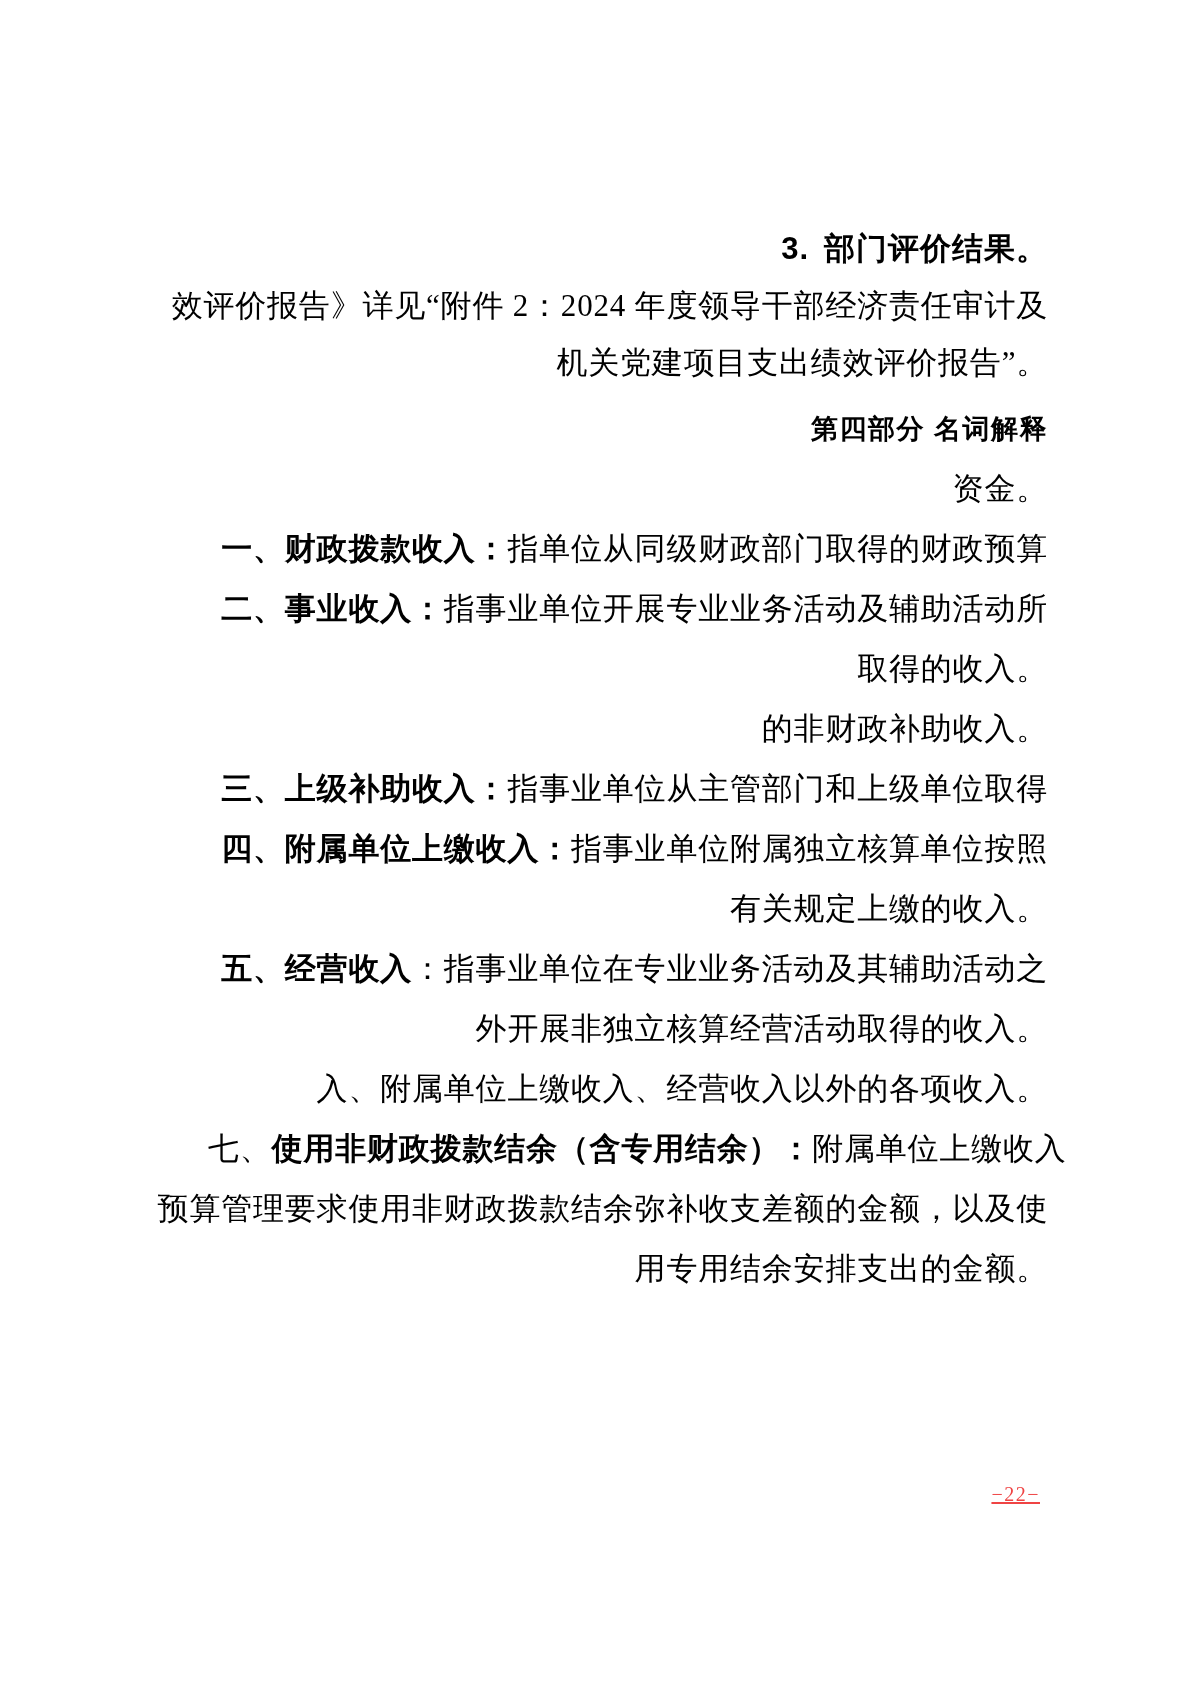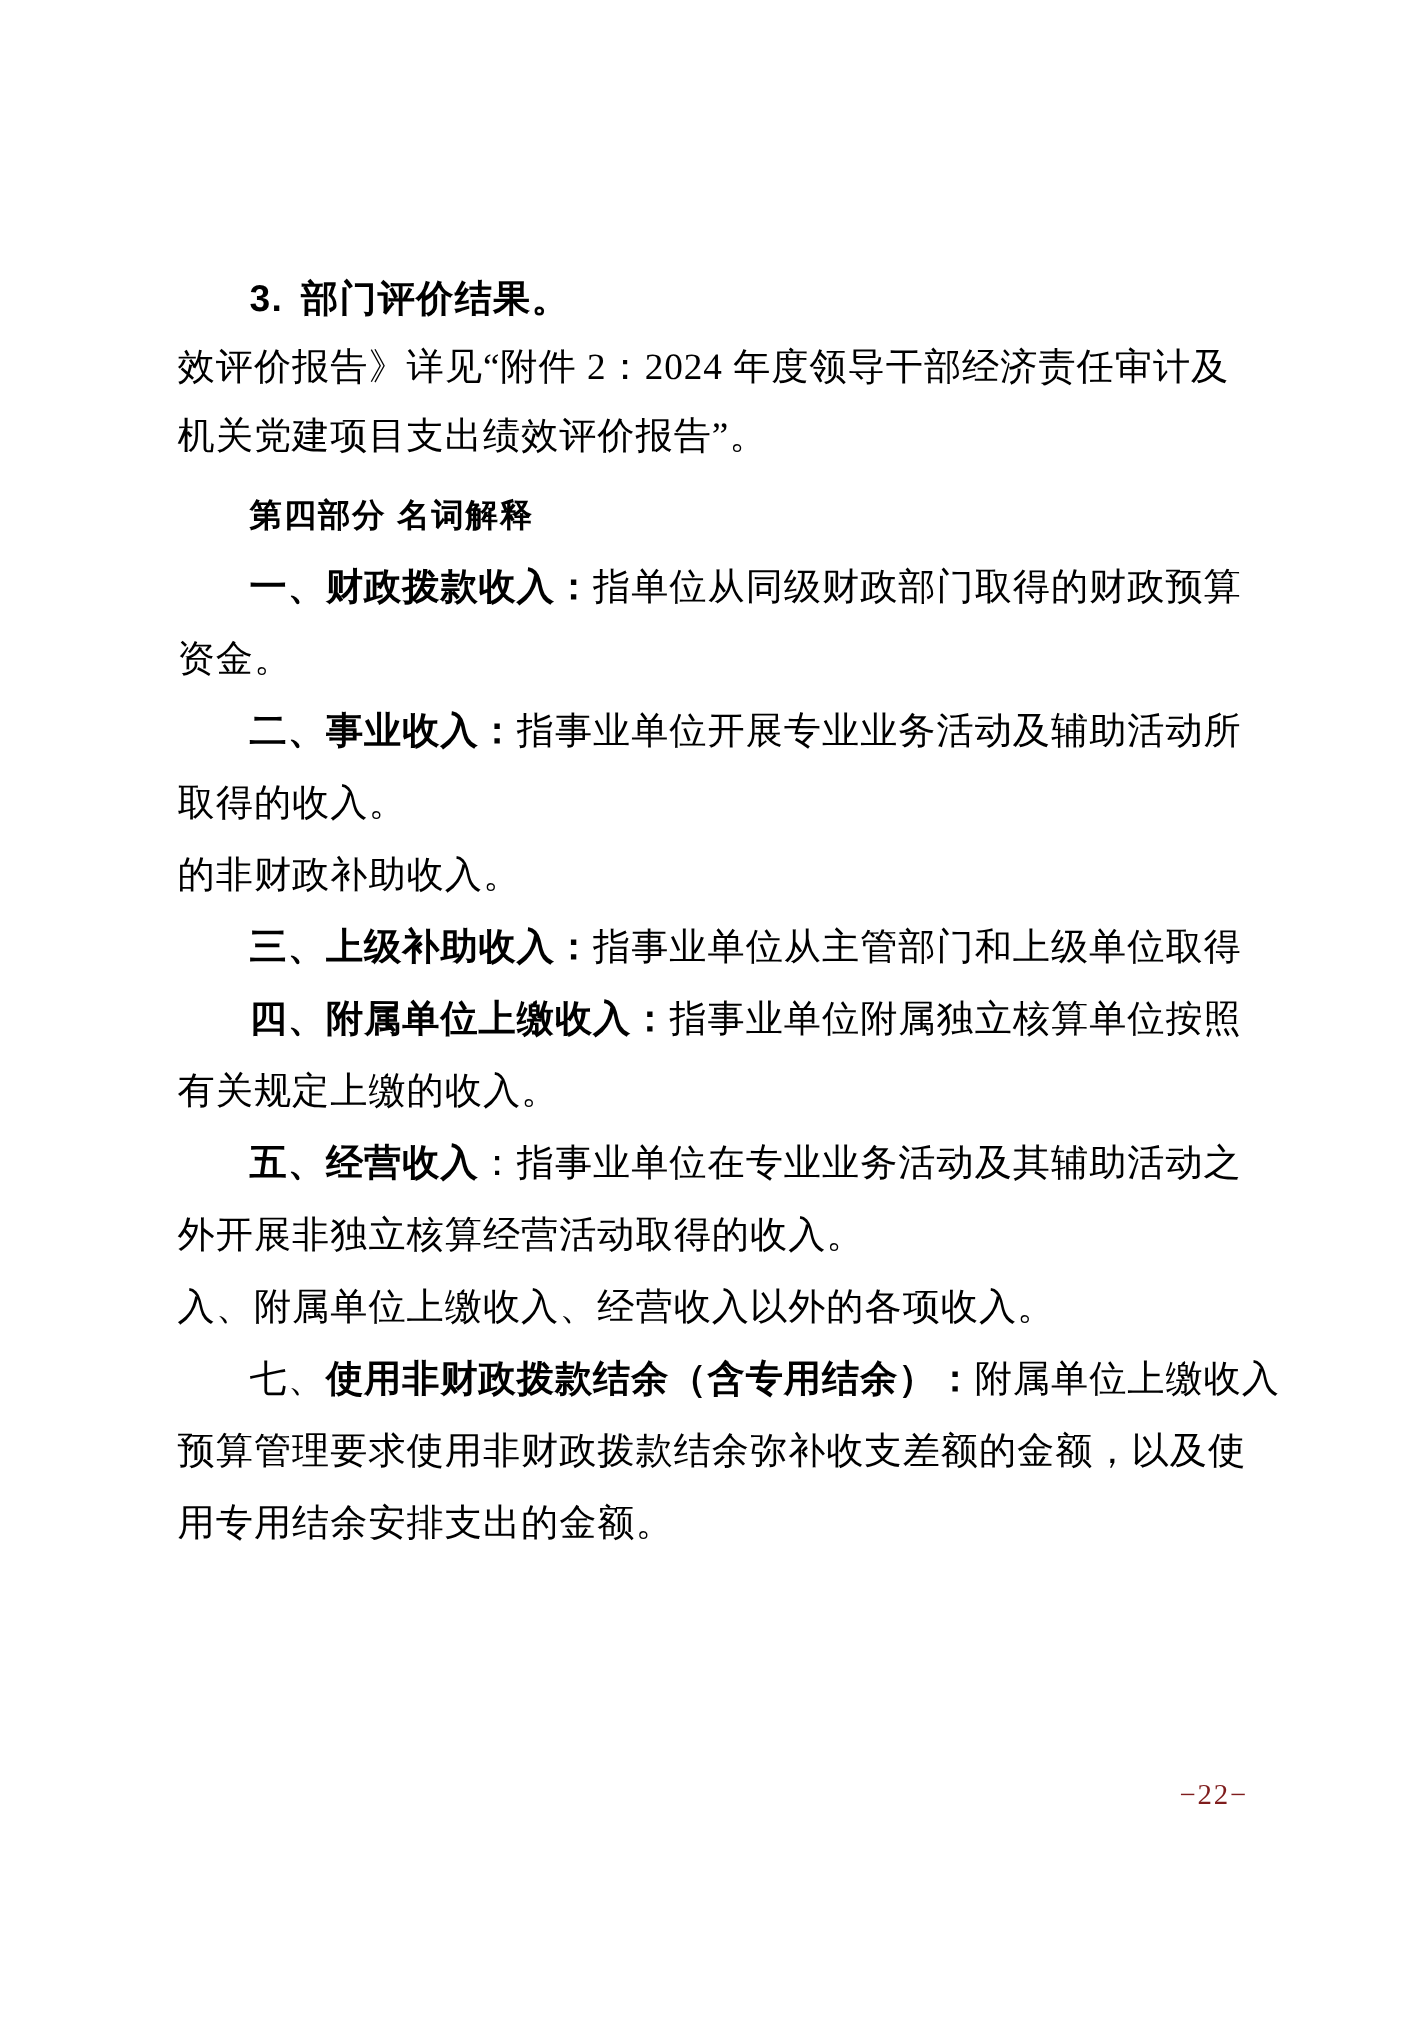"3. 部门评价结果。" .line { text-align: none -> right }
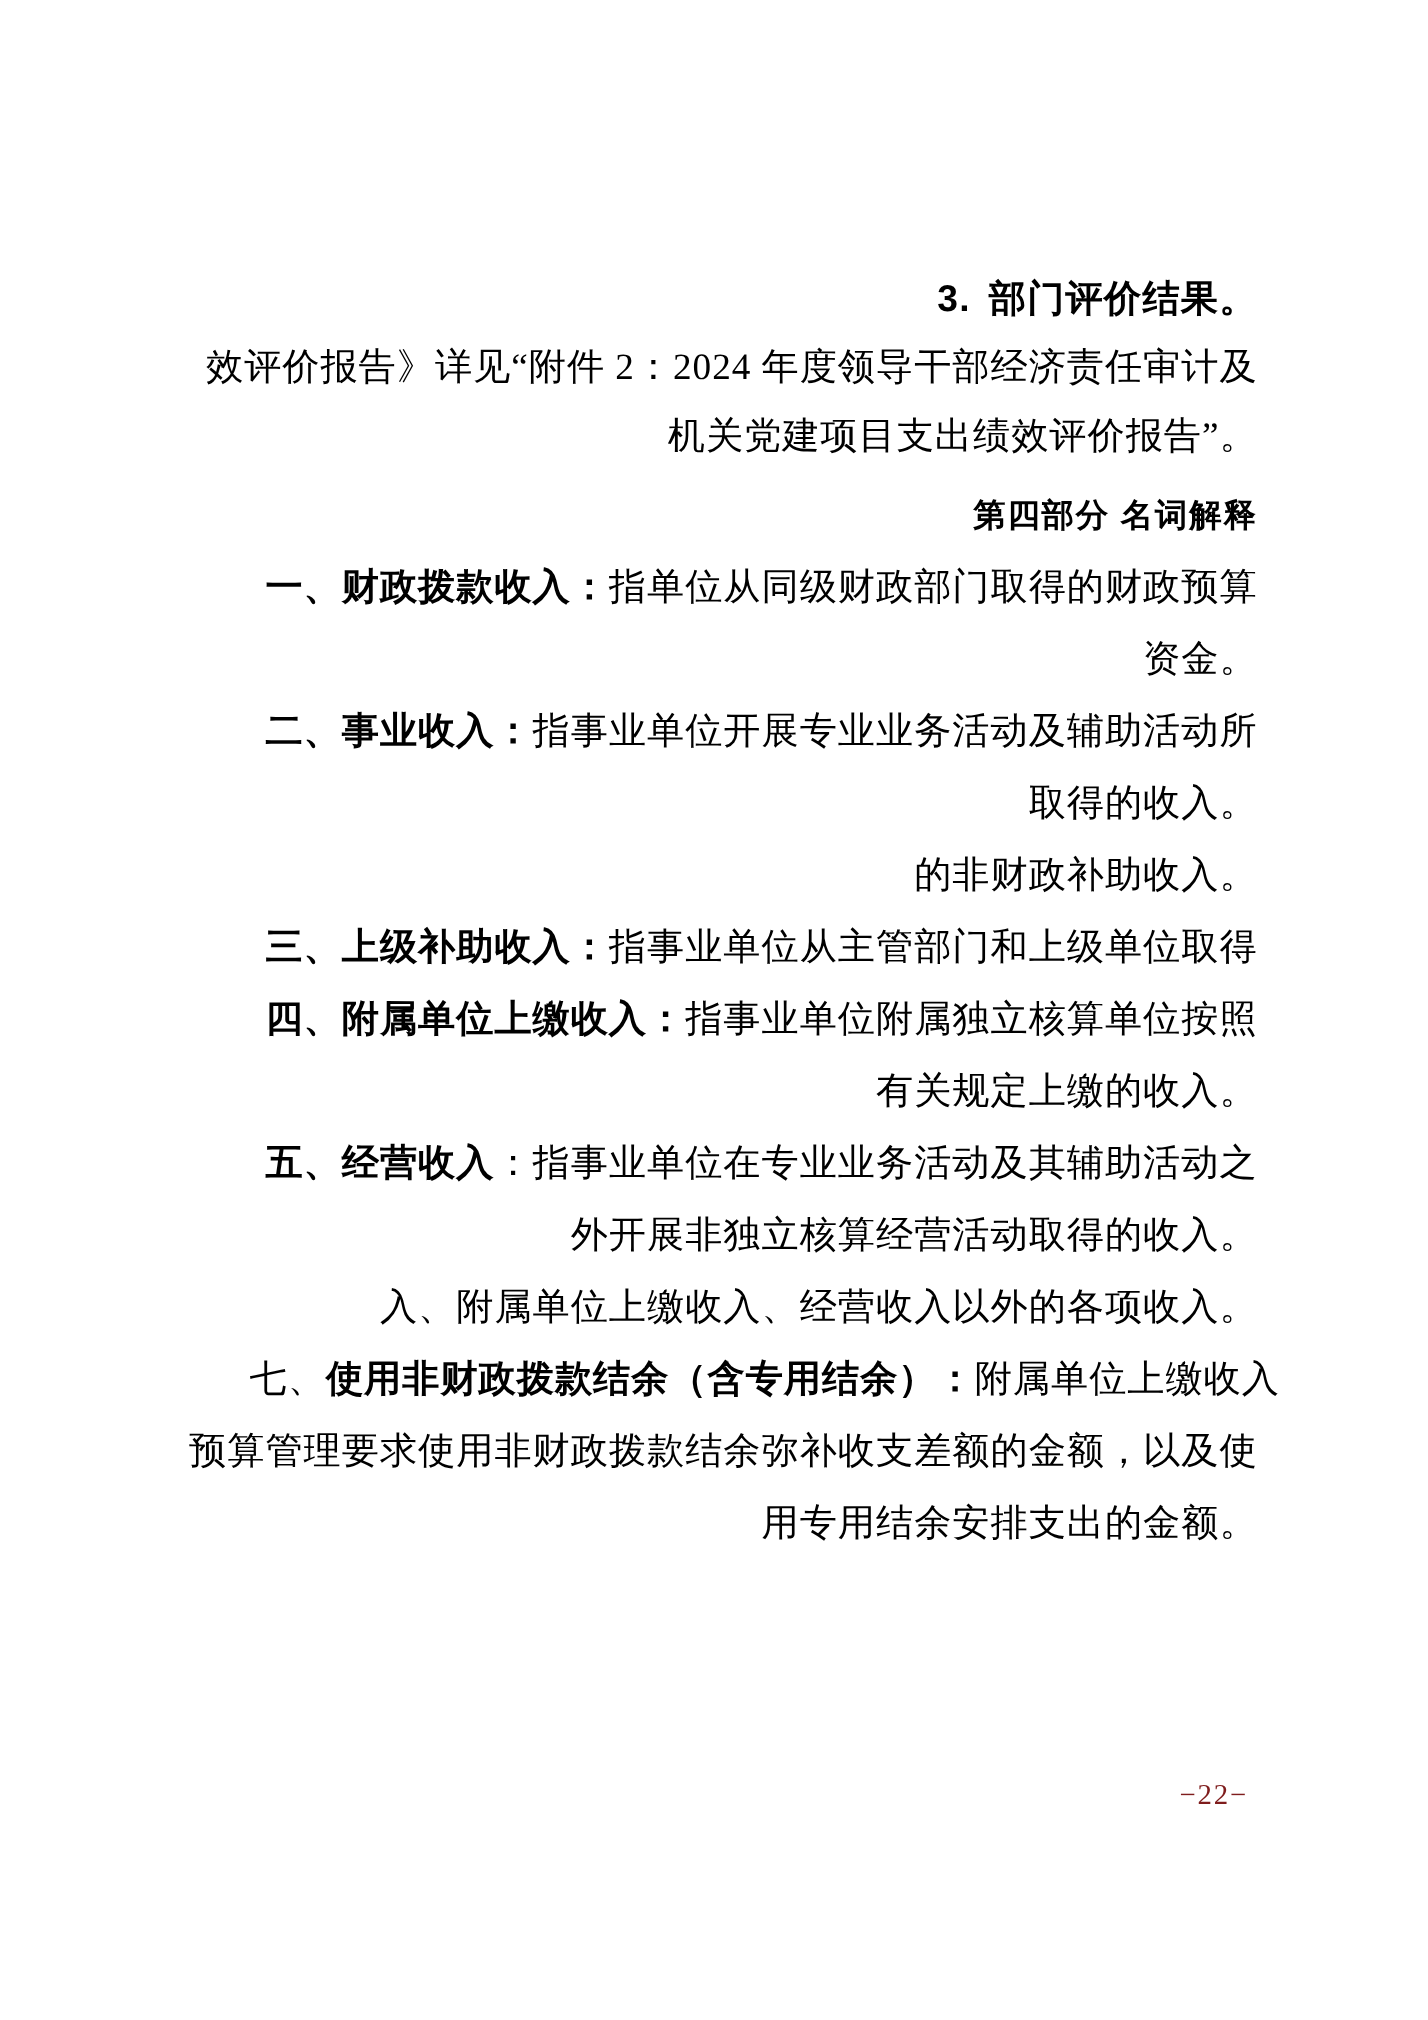"一、财政拨款收入：指单位从同级财政部门取得的财政预算" div.line { order: before "资金。" -> after "资金。" }
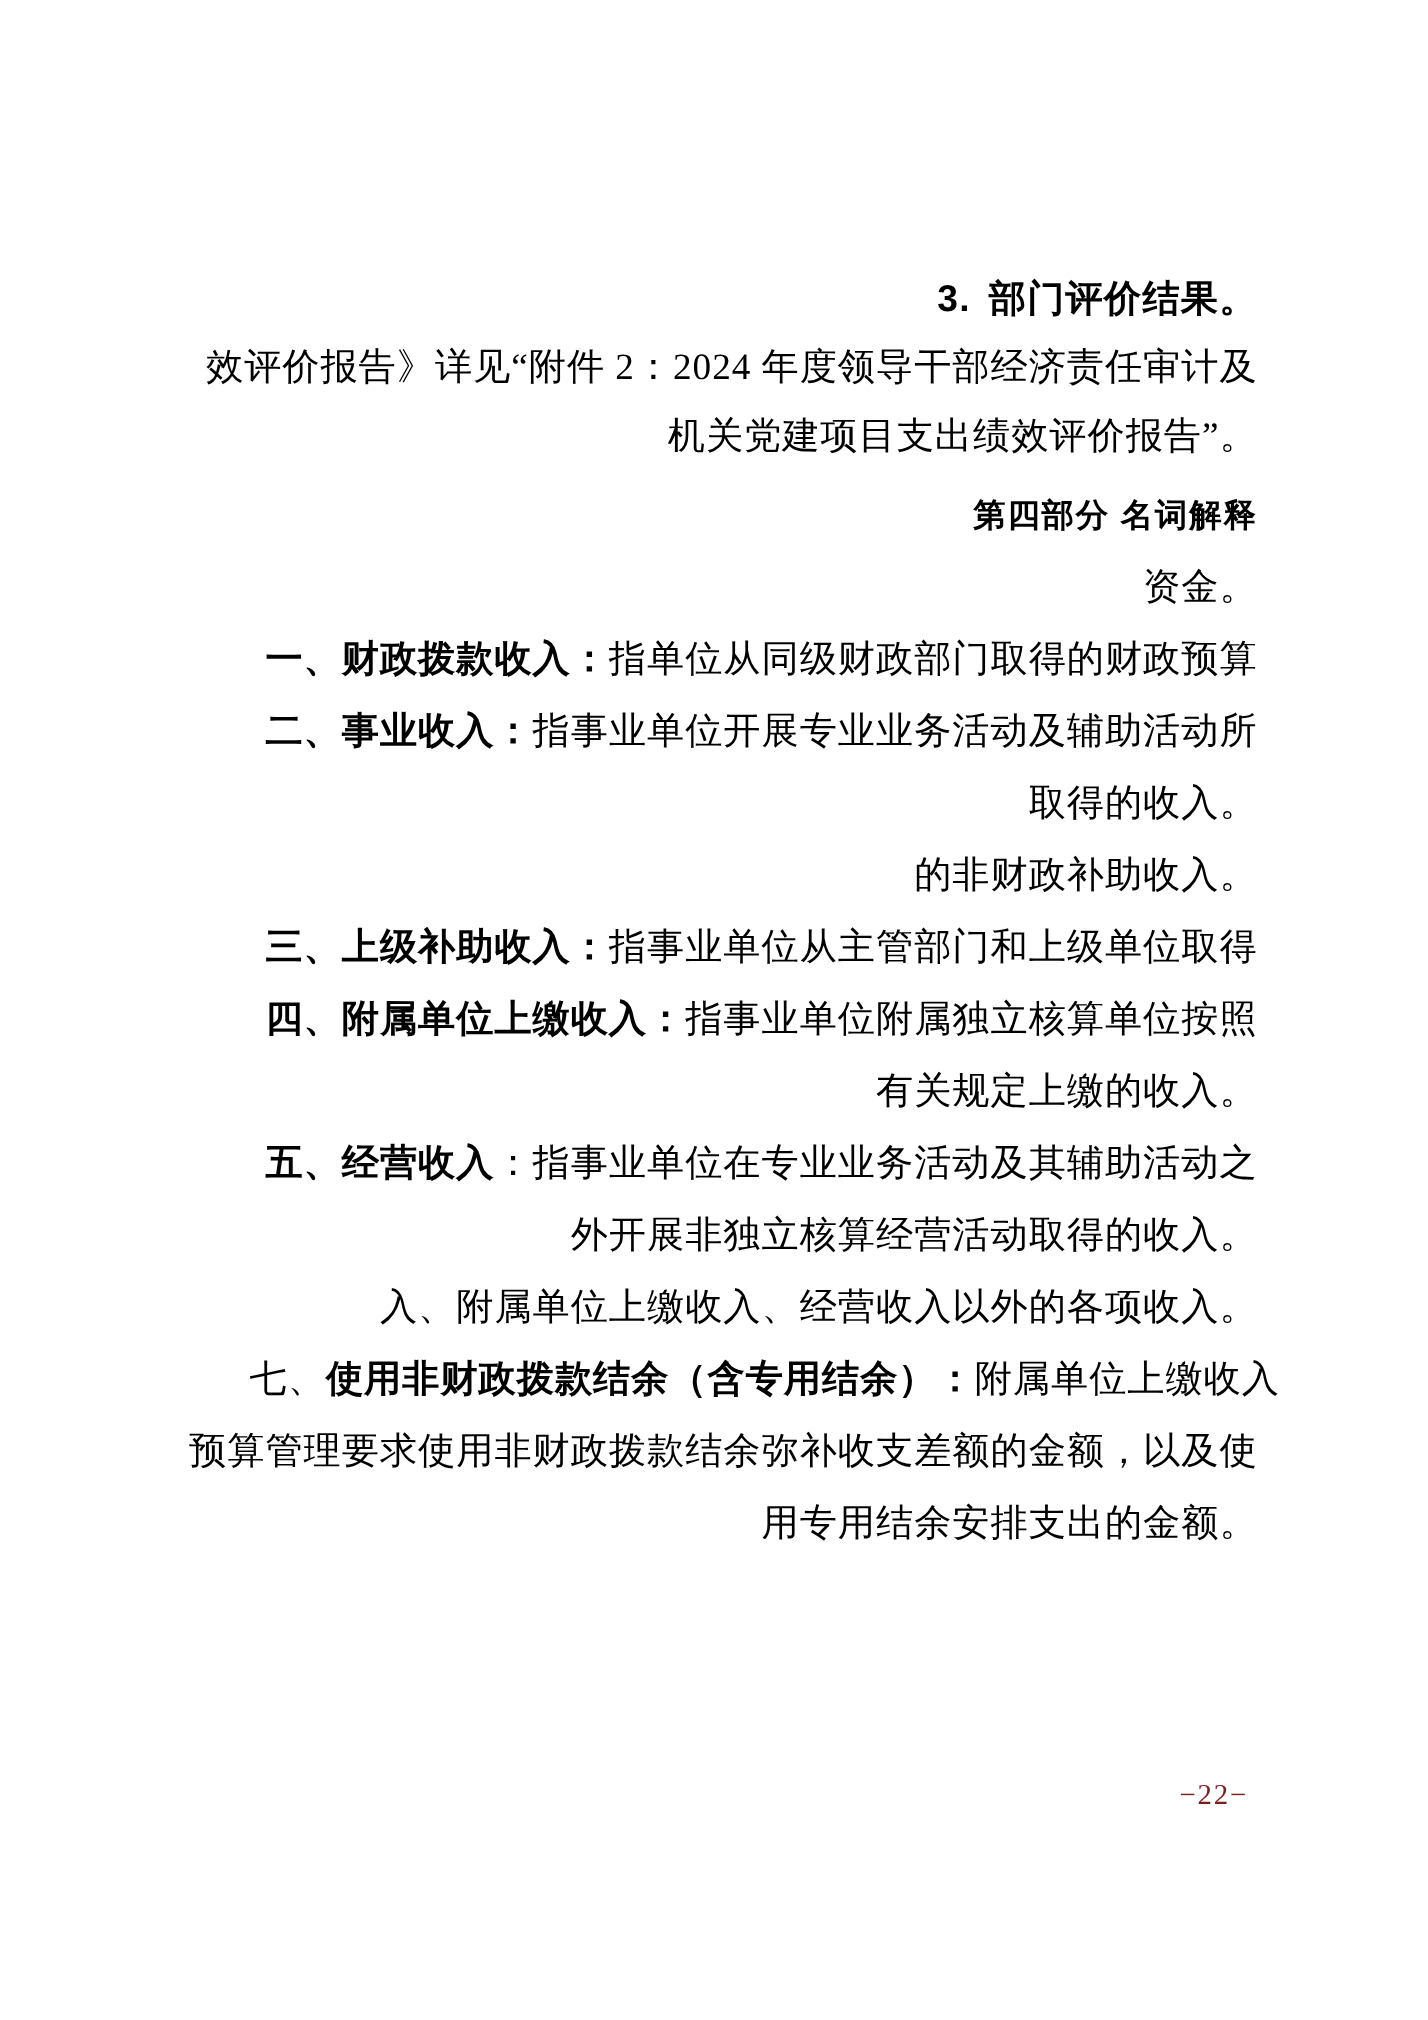"−22−" .page-number { color: #7f1d1d -> #ef4444; font-size: 24px -> 20px; text-decoration: none -> underline }
